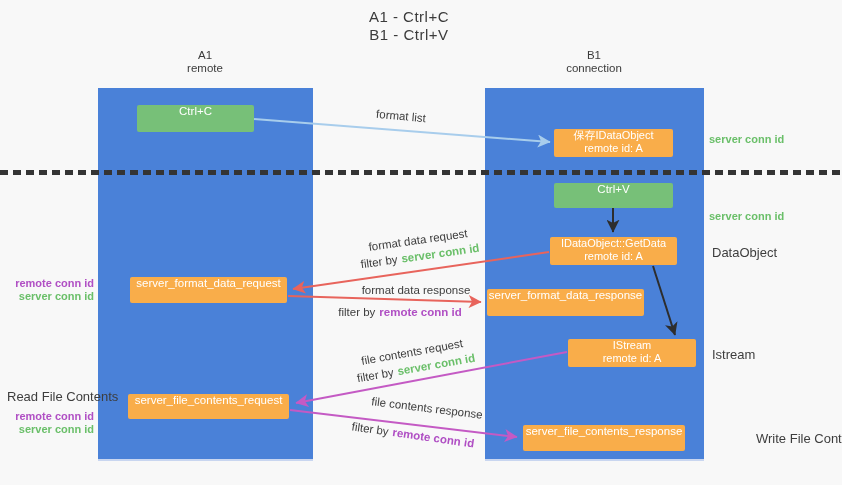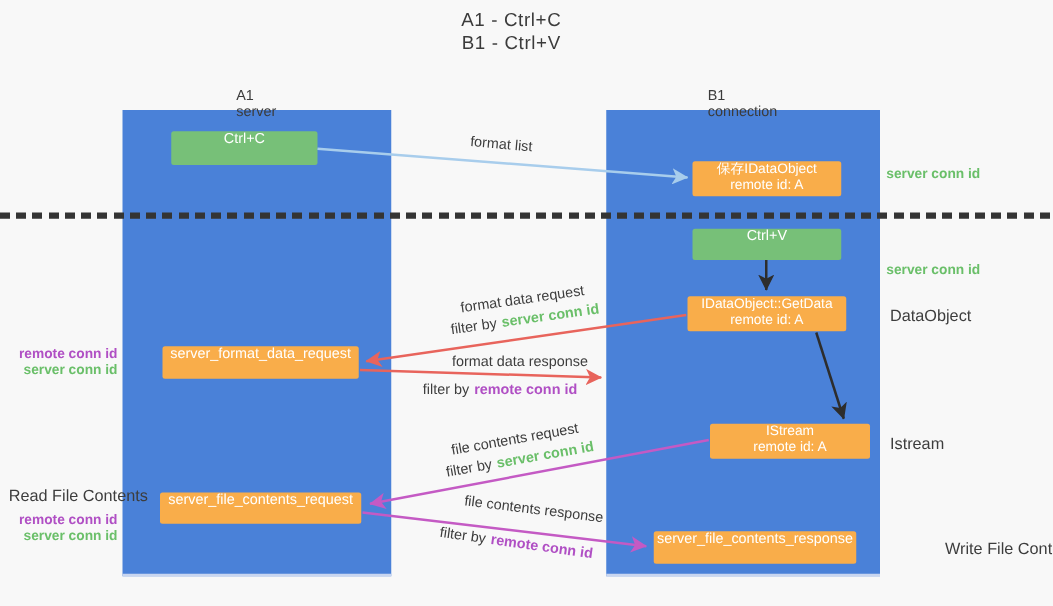"A1" .lane-header { text-align: left -> center; top: 71px -> 49px }
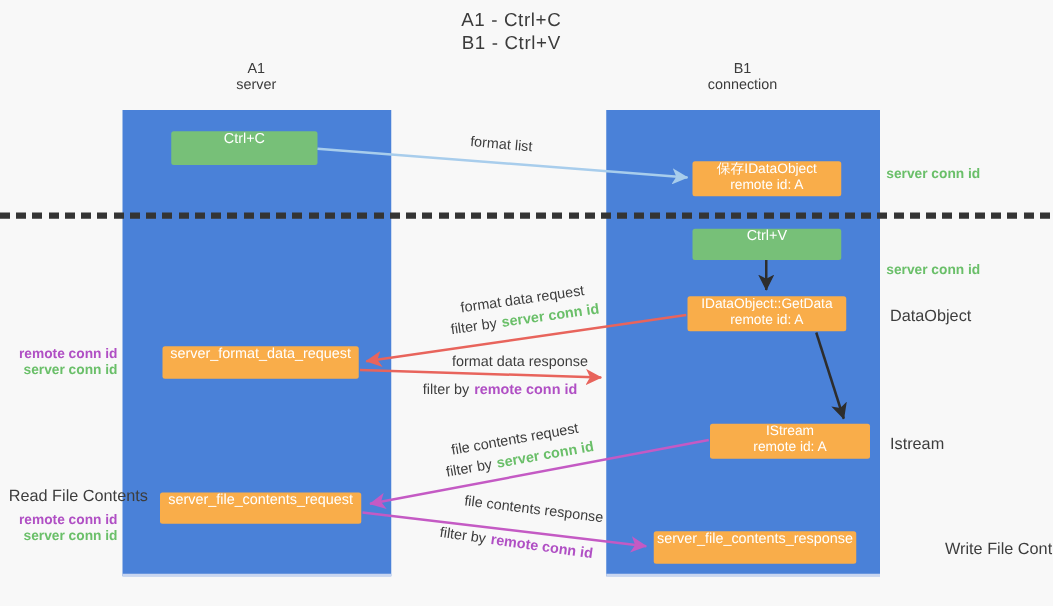"server" div { text: server -> remote }
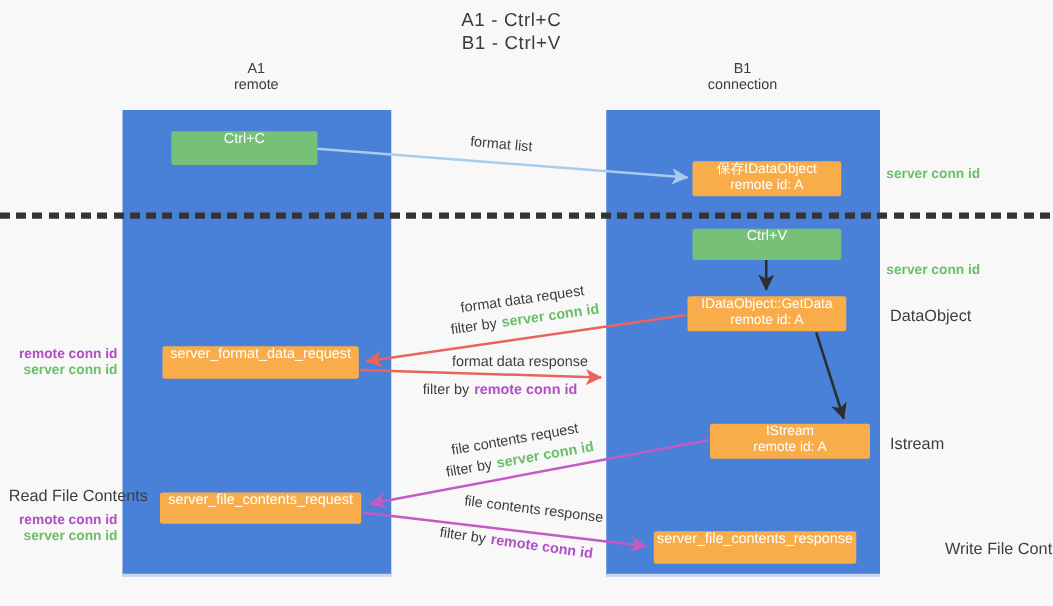"server_format_data_response" div.box { html: none -> <div> <div>server_format_data_response</div> </div> }
